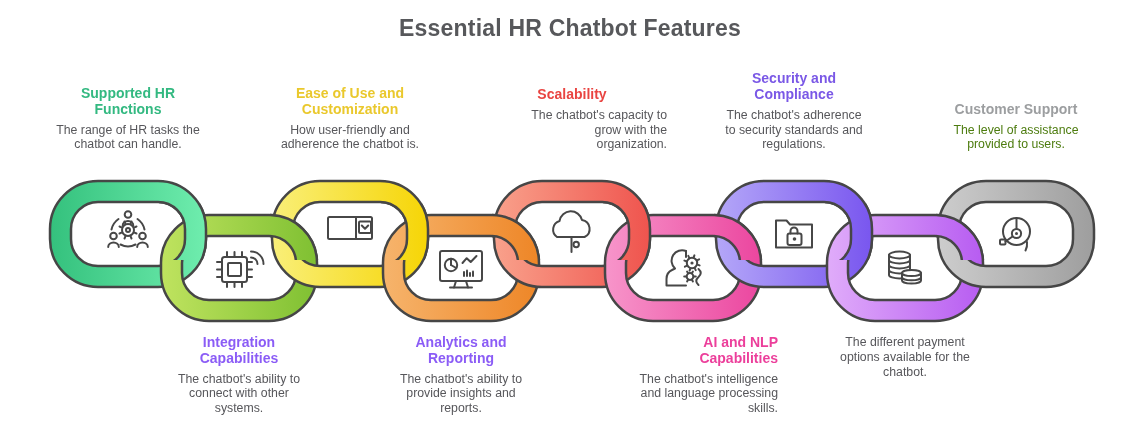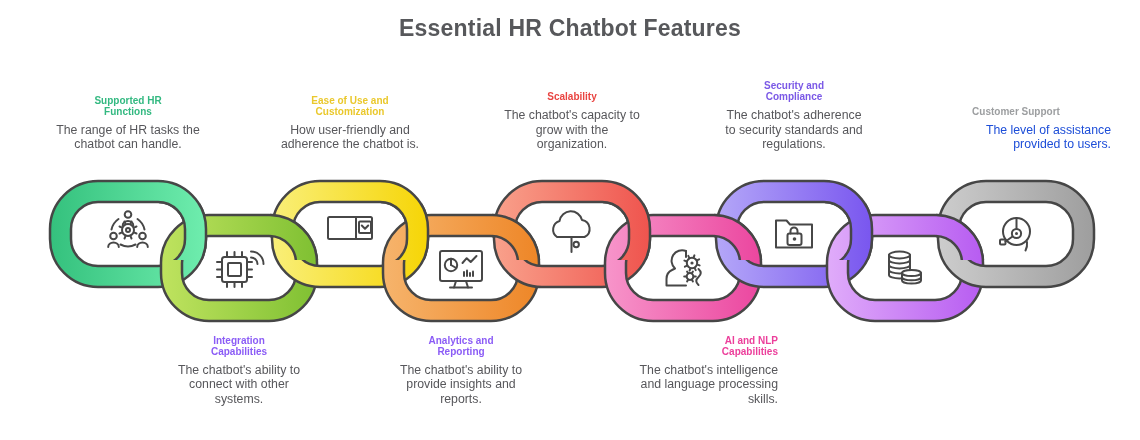"Security and" .flabel h3 { font-size: 10px -> 14px }
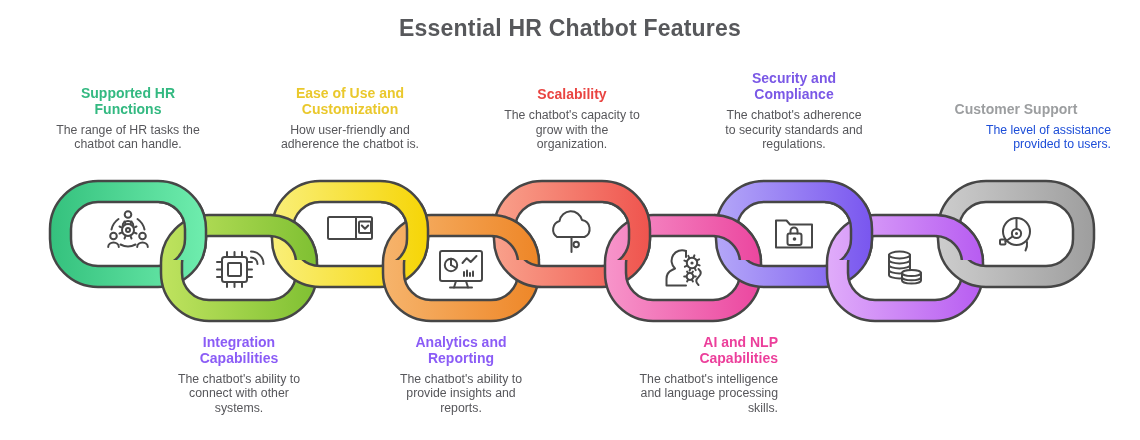"The chatbot's capacity to" p { text-align: none -> right }
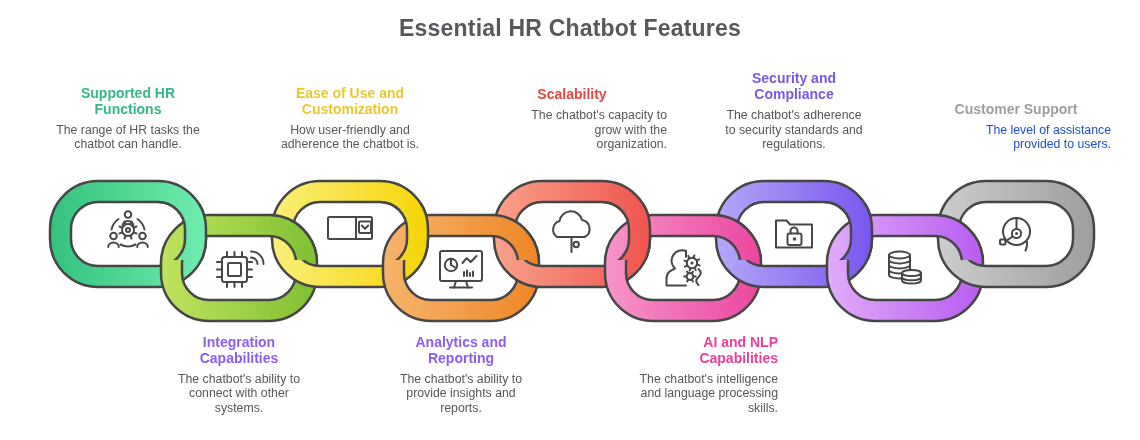"The level of assistance" p { color: #1d4ed8 -> #4d7c0f; text-align: right -> none }
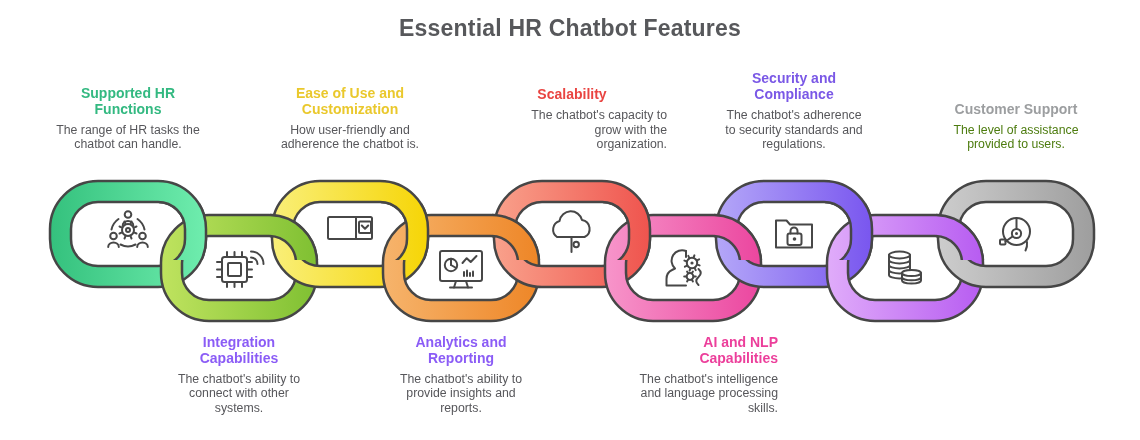"The different payment" p { html: none -> <p>The different payment options available for the chatbot.</p> }
